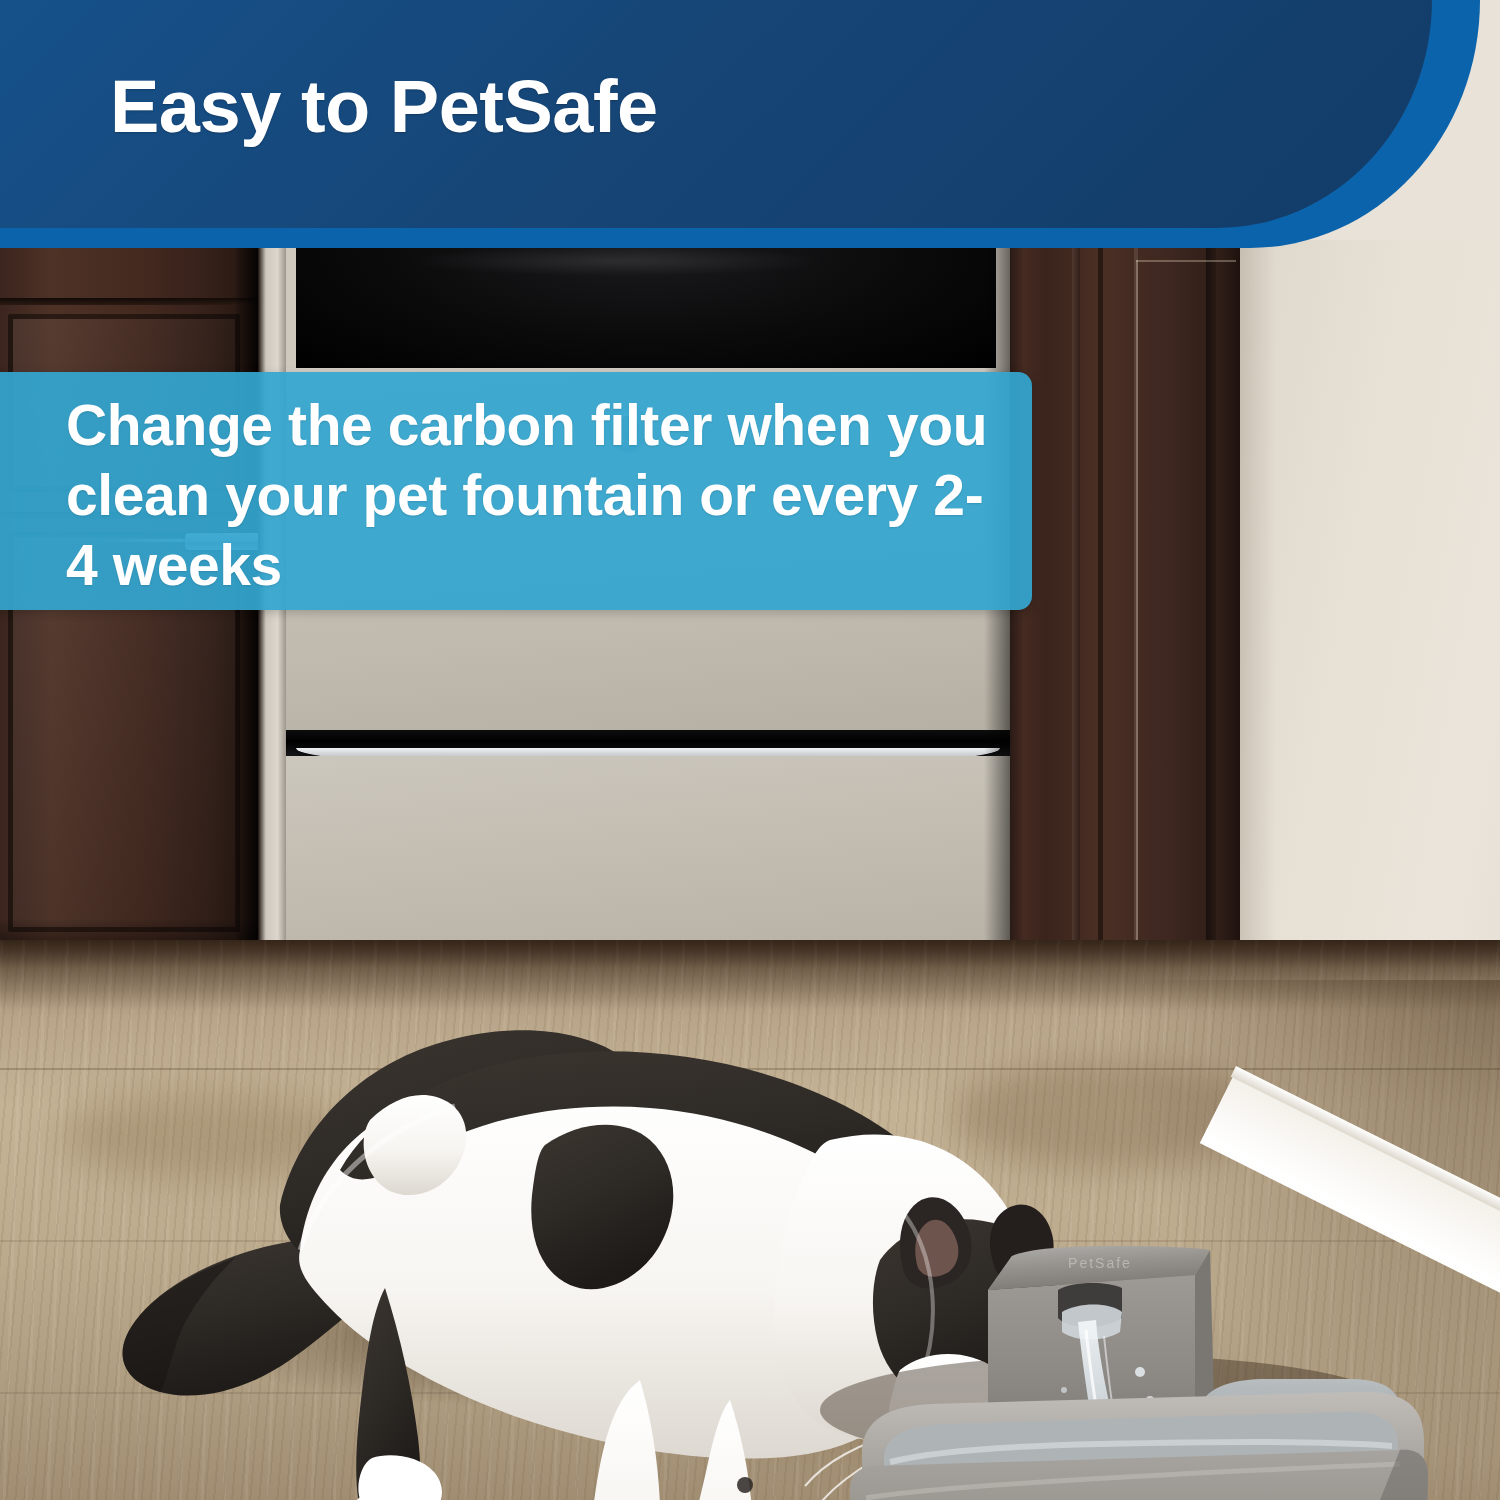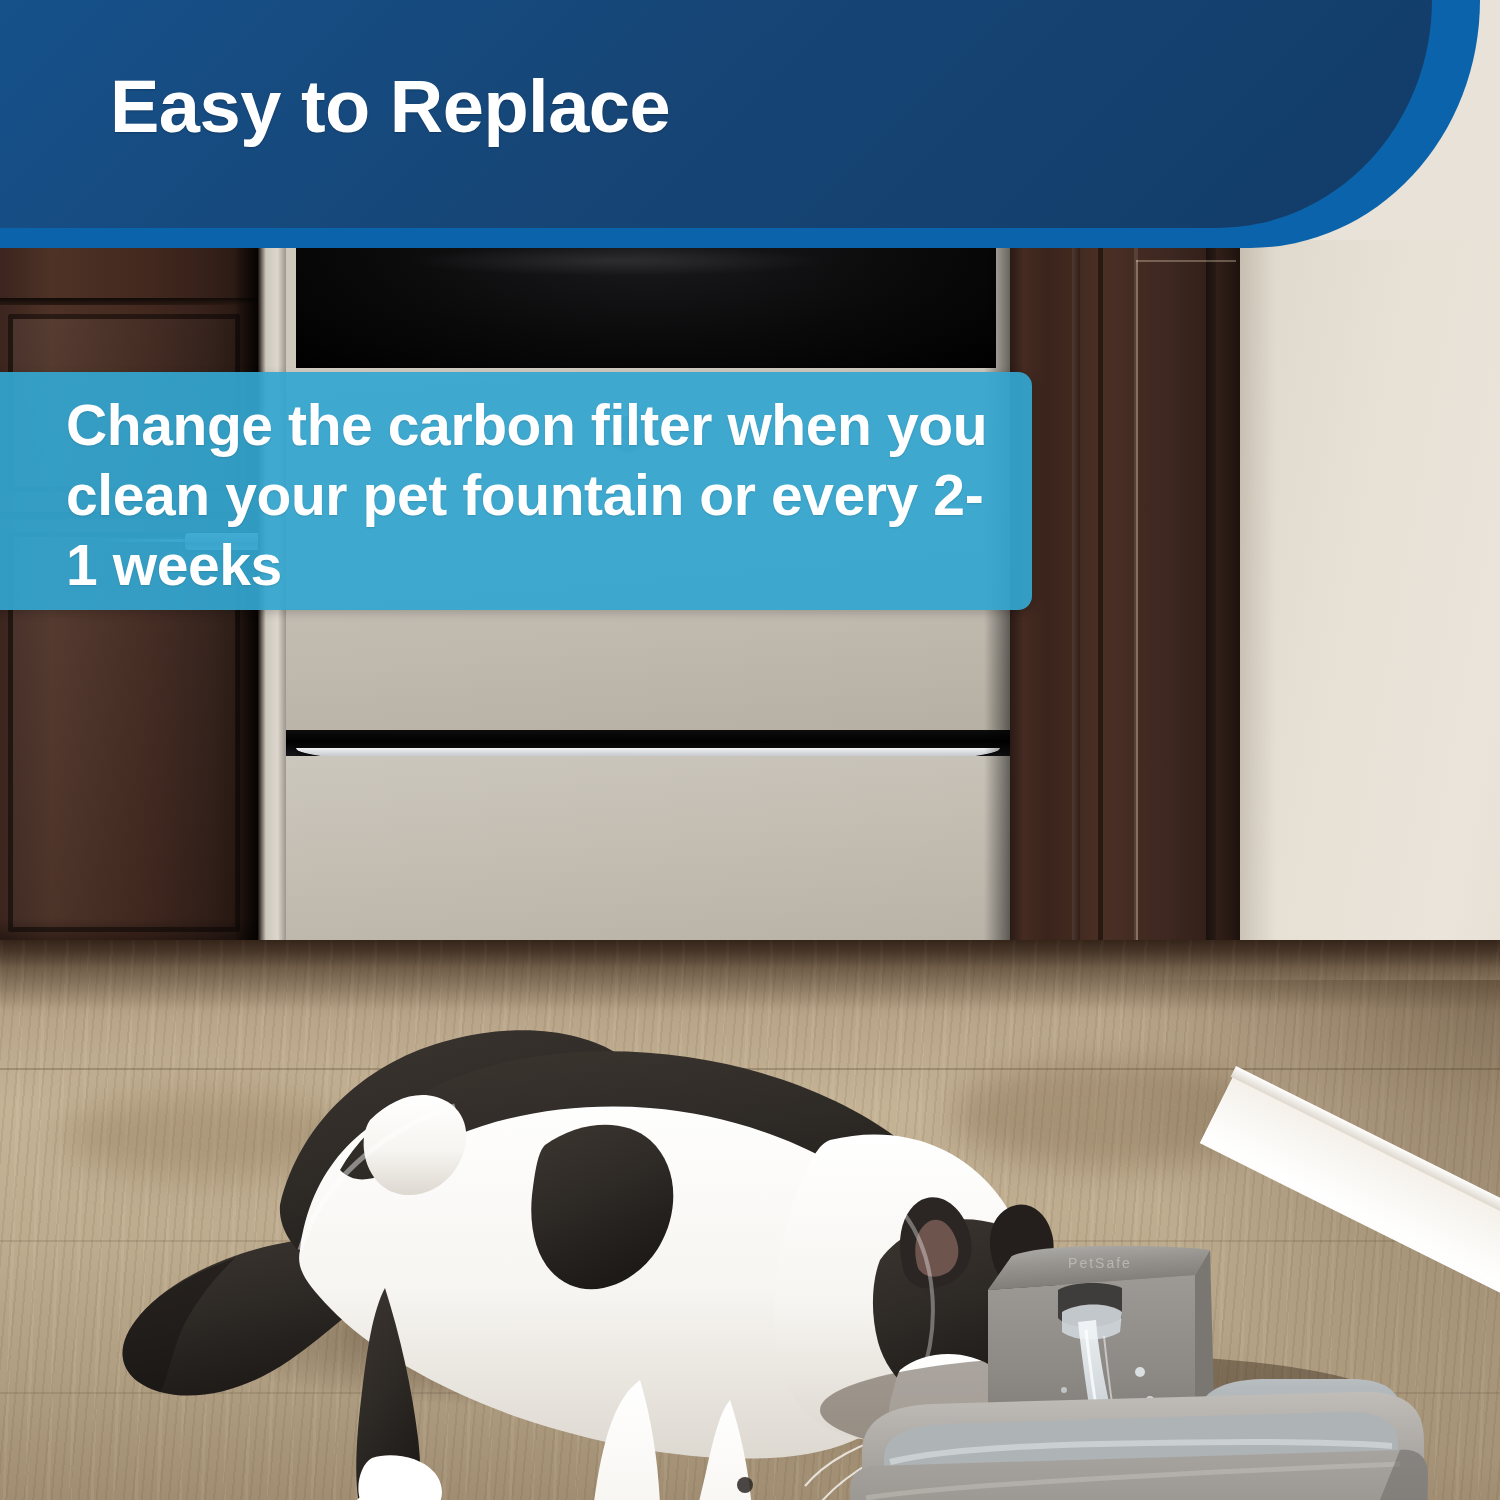"Easy to Replace" div.banner-title { text: Replace -> PetSafe }
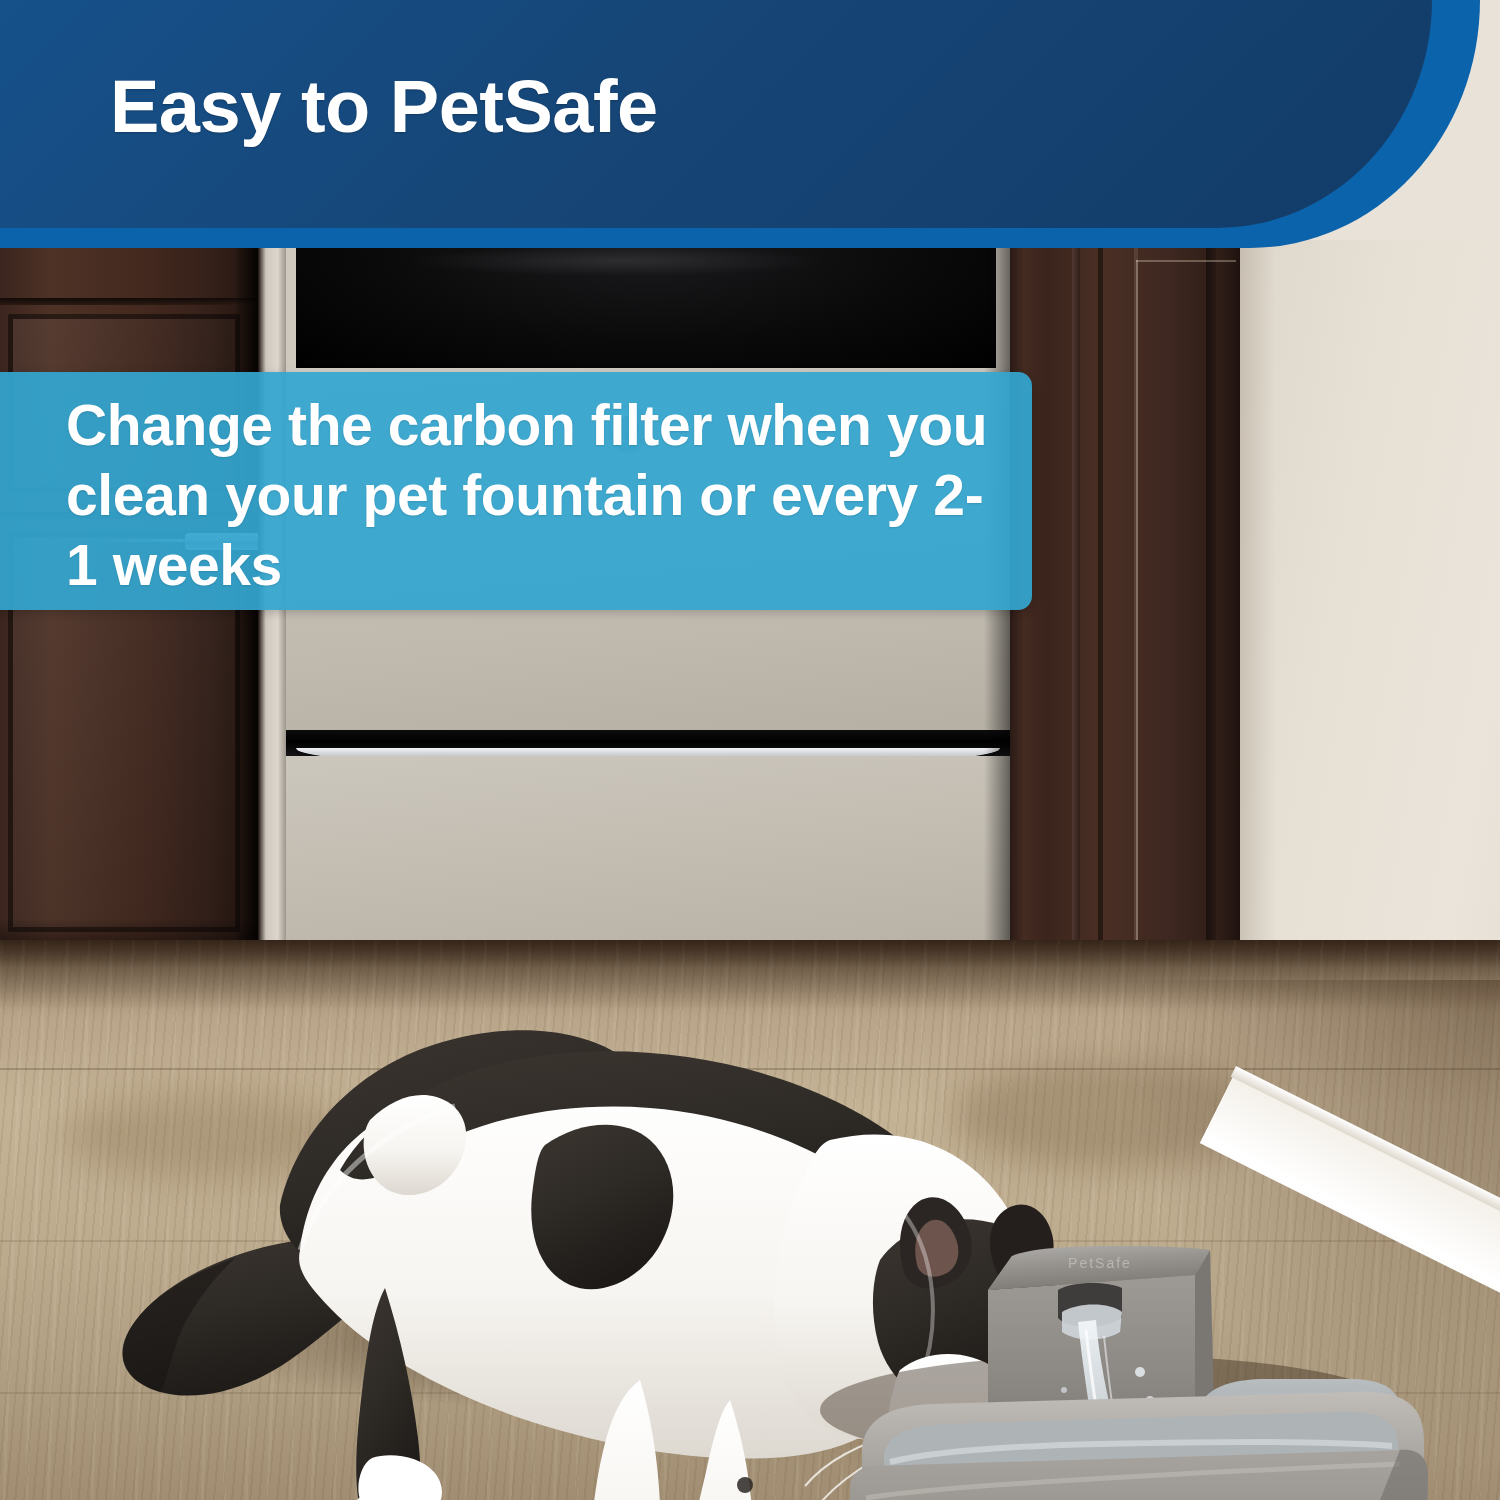"Change the carbon filter when" div.caption-text { text: 2-1 -> 2-4 }
